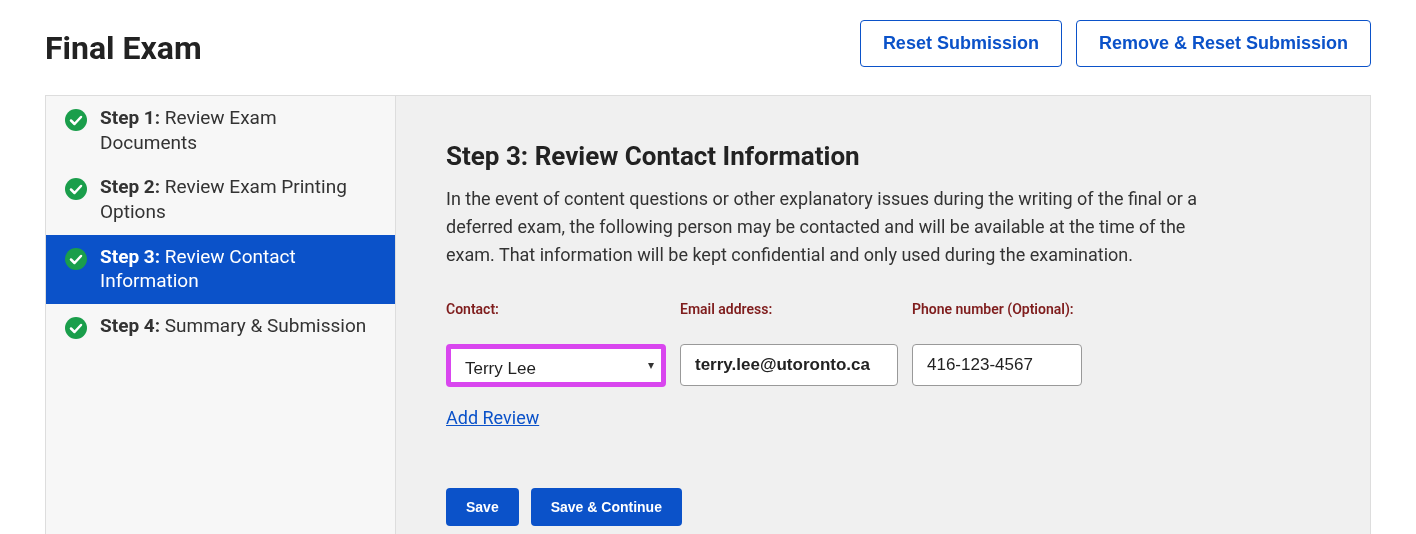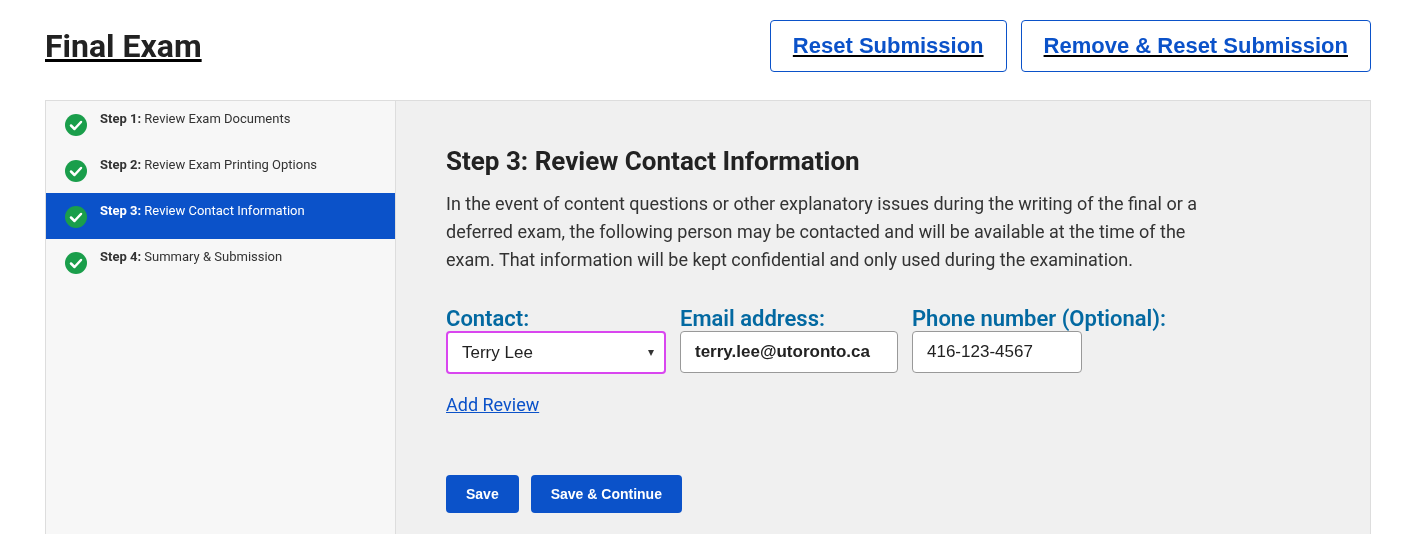"Final Exam" .header { align-items: center -> flex-end; text-decoration: underline -> none }
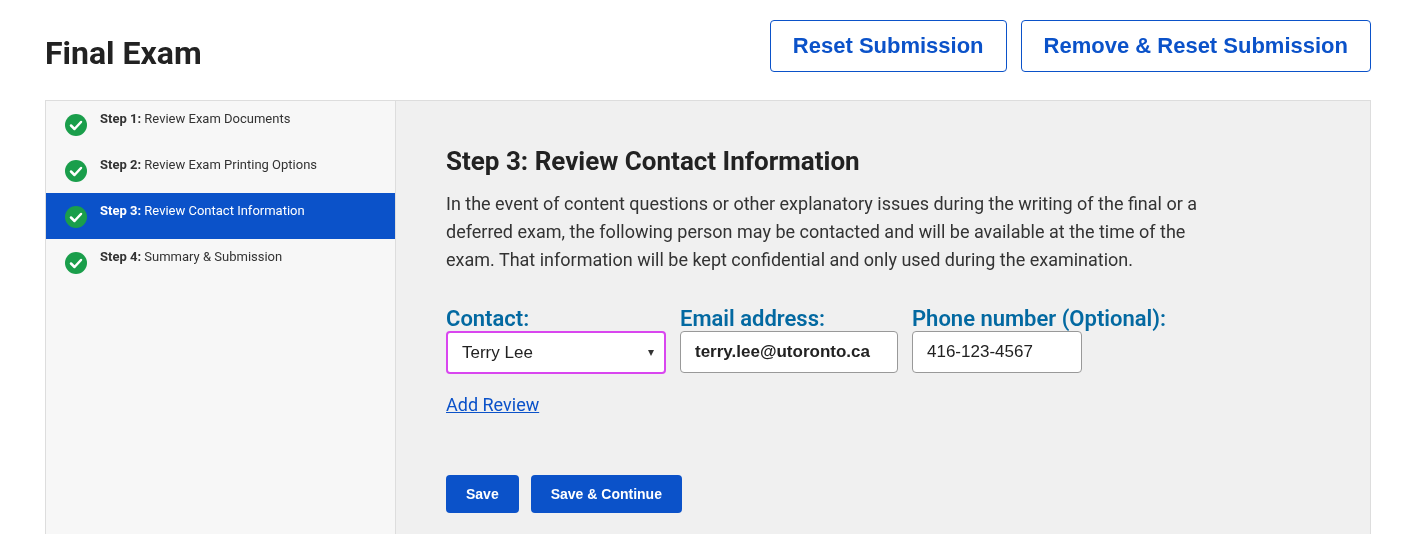"Reset Submission" .btn-outline { font-size: 22px -> 18px }
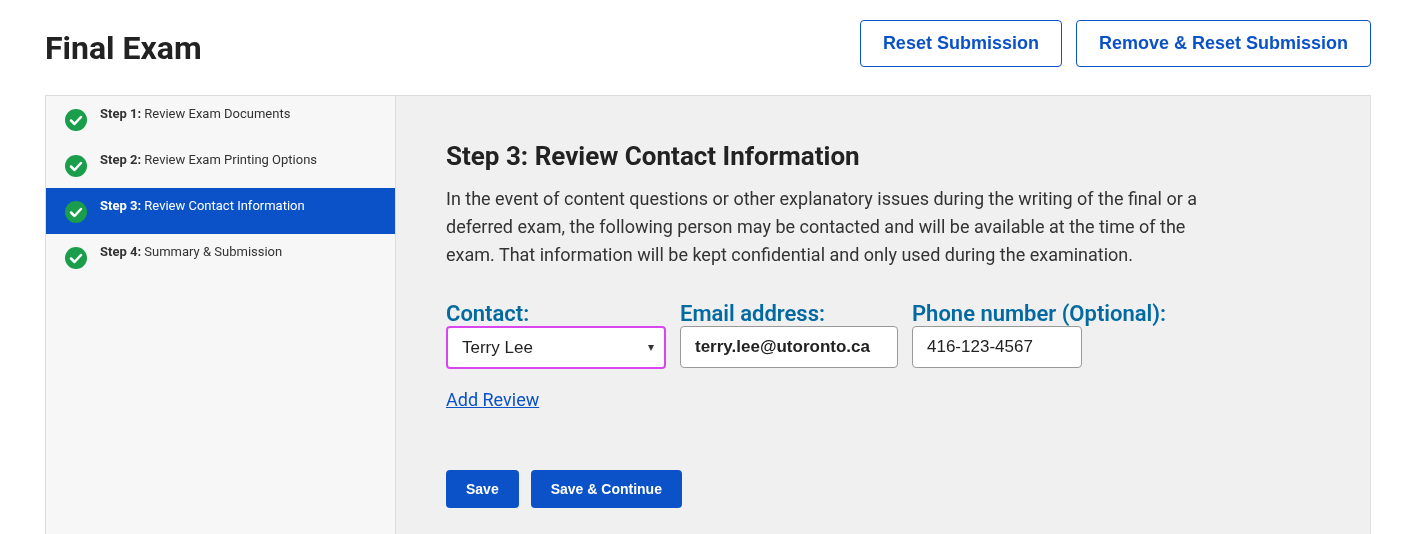"Step 1: Review Exam Documents" .sidebar-item-text { font-size: 13px -> 19px }
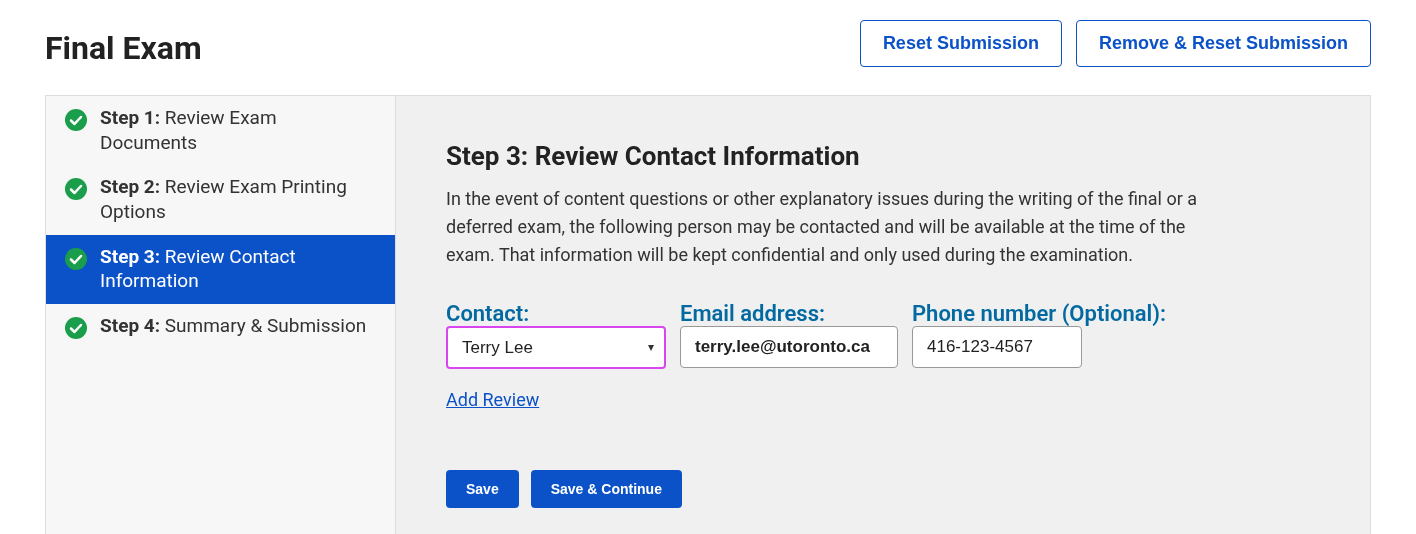"Contact:" .field-label { color: #0369a1 -> #7f1d1d; font-size: 22px -> 14px; margin-bottom: 0 -> 27px }
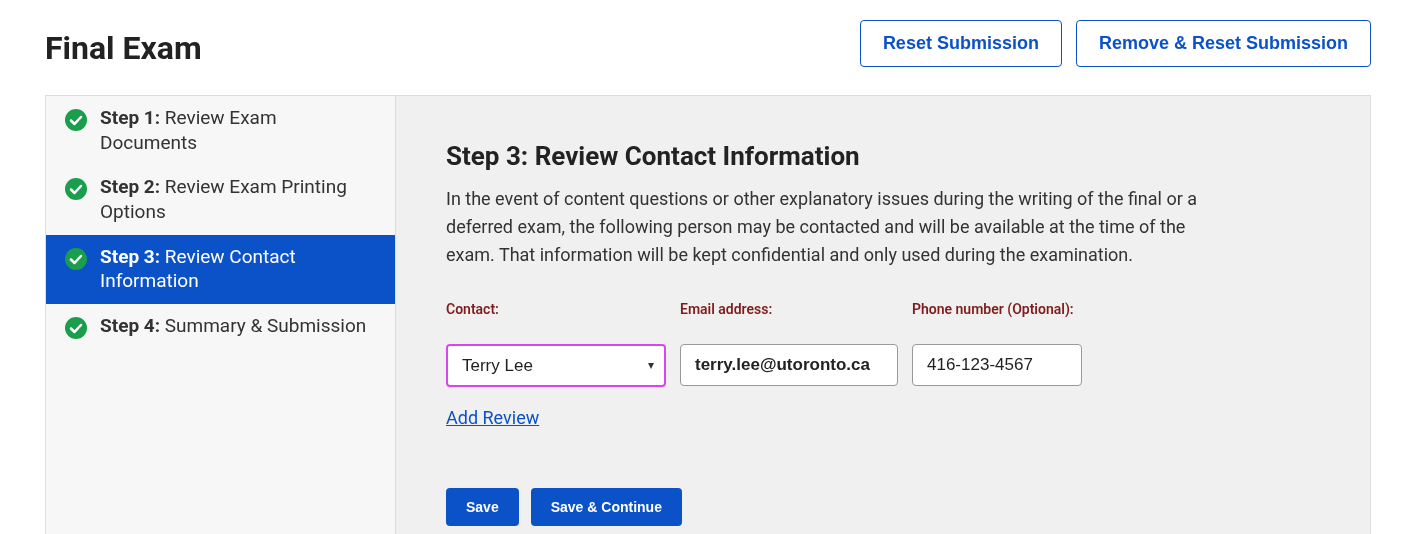"Terry Lee" .select-wrapper select { border: 2px solid #d946ef -> 5px solid #d946ef; padding: 10px 32px 10px 14px -> 10px 32px 4px 14px }
